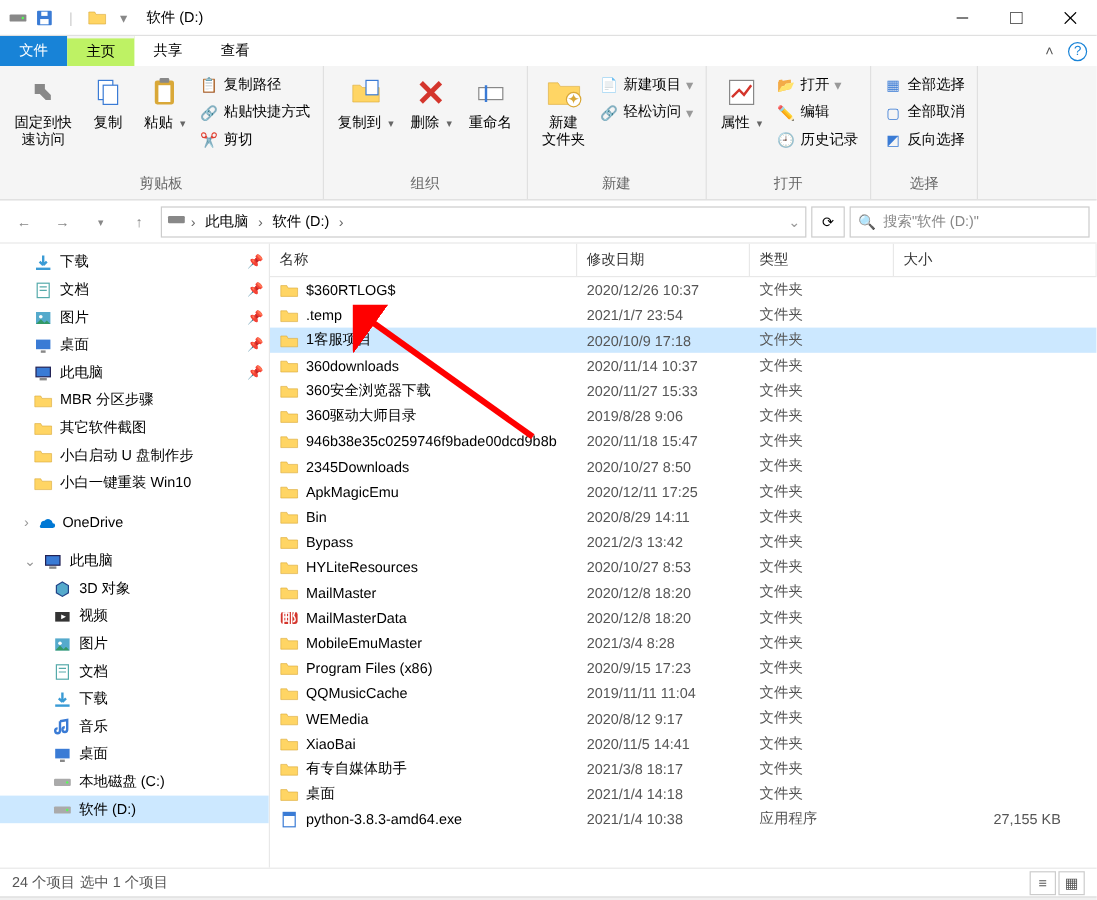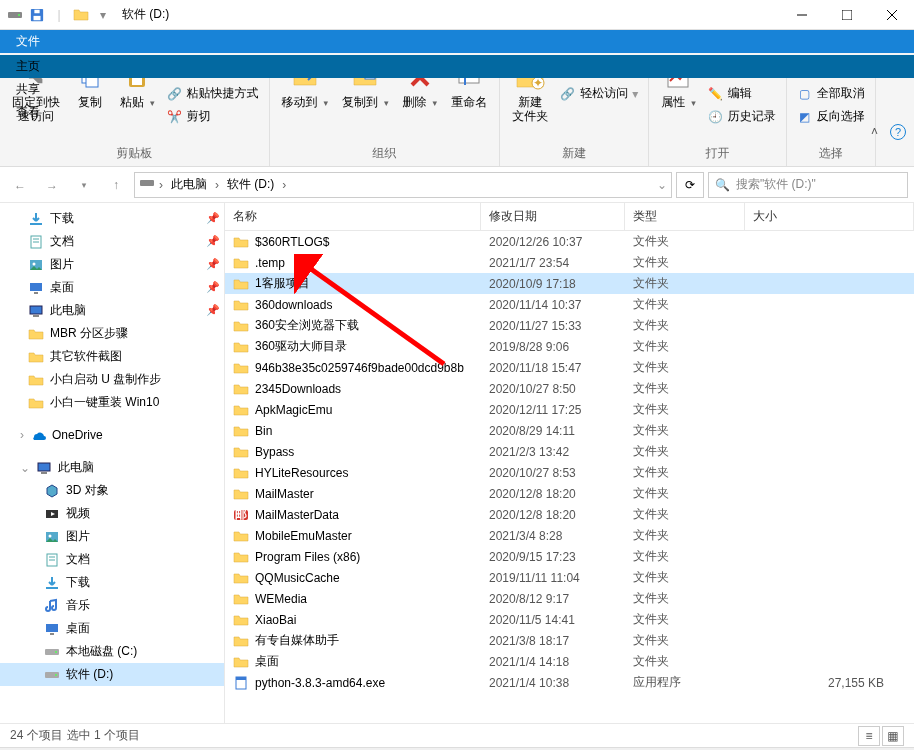"文件" .tabs { flex-direction: column -> none }
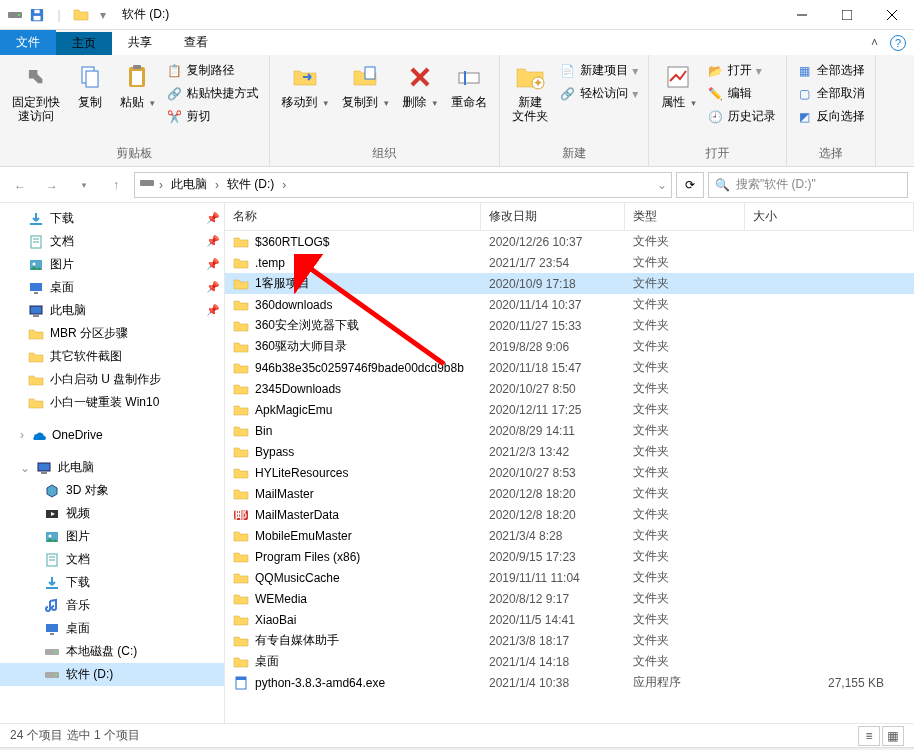"主页" .tab.active { background: #0369a1 -> #bef264 }
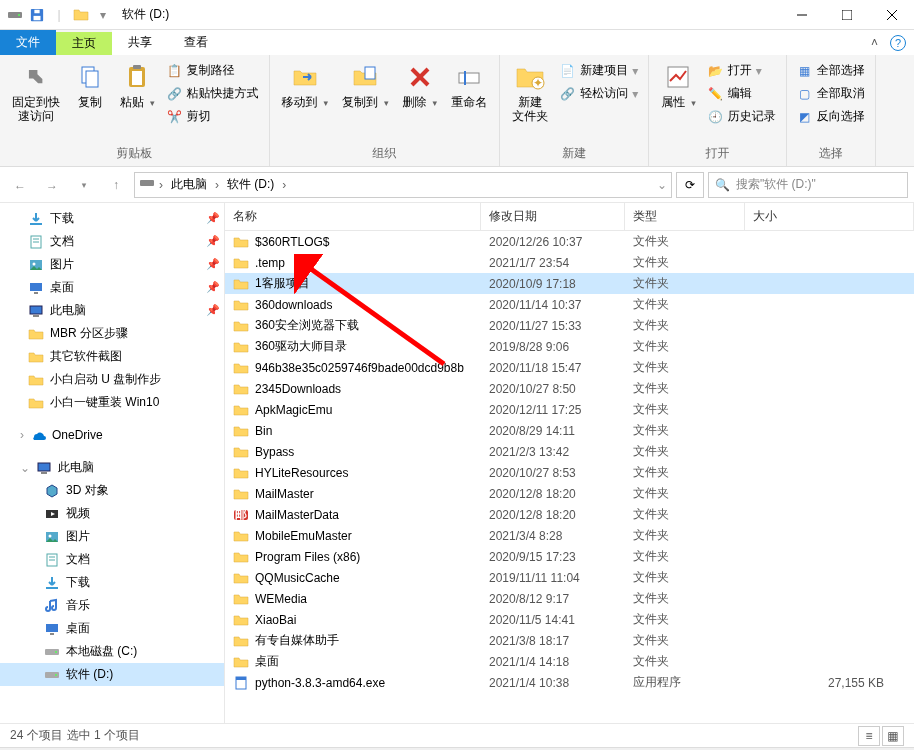"移动到" div.rbtn-large { html: <div> <span> <svg> <path></path> <path></path> </svg> </span> <span>移动到</span> </div> -> none }
